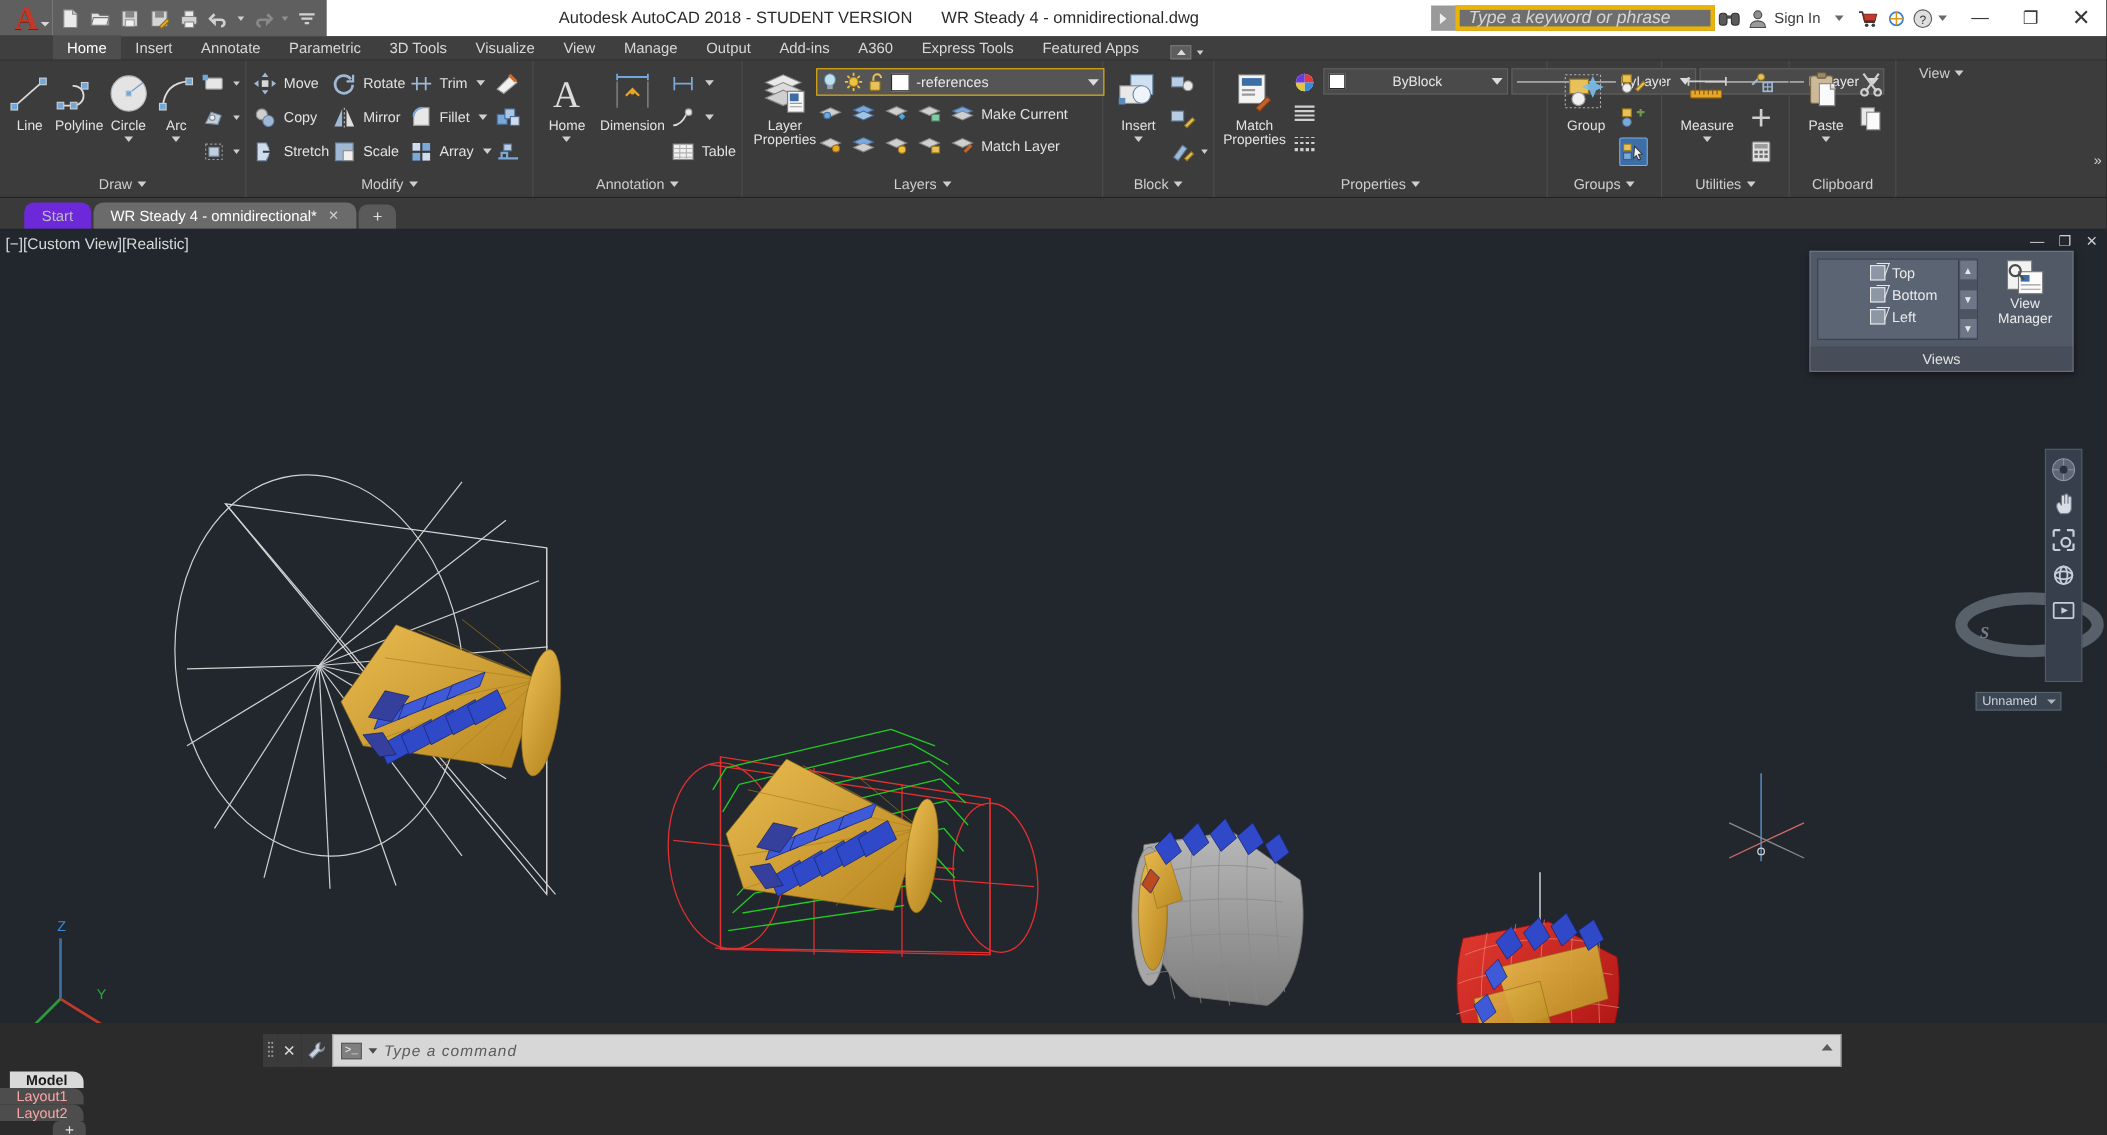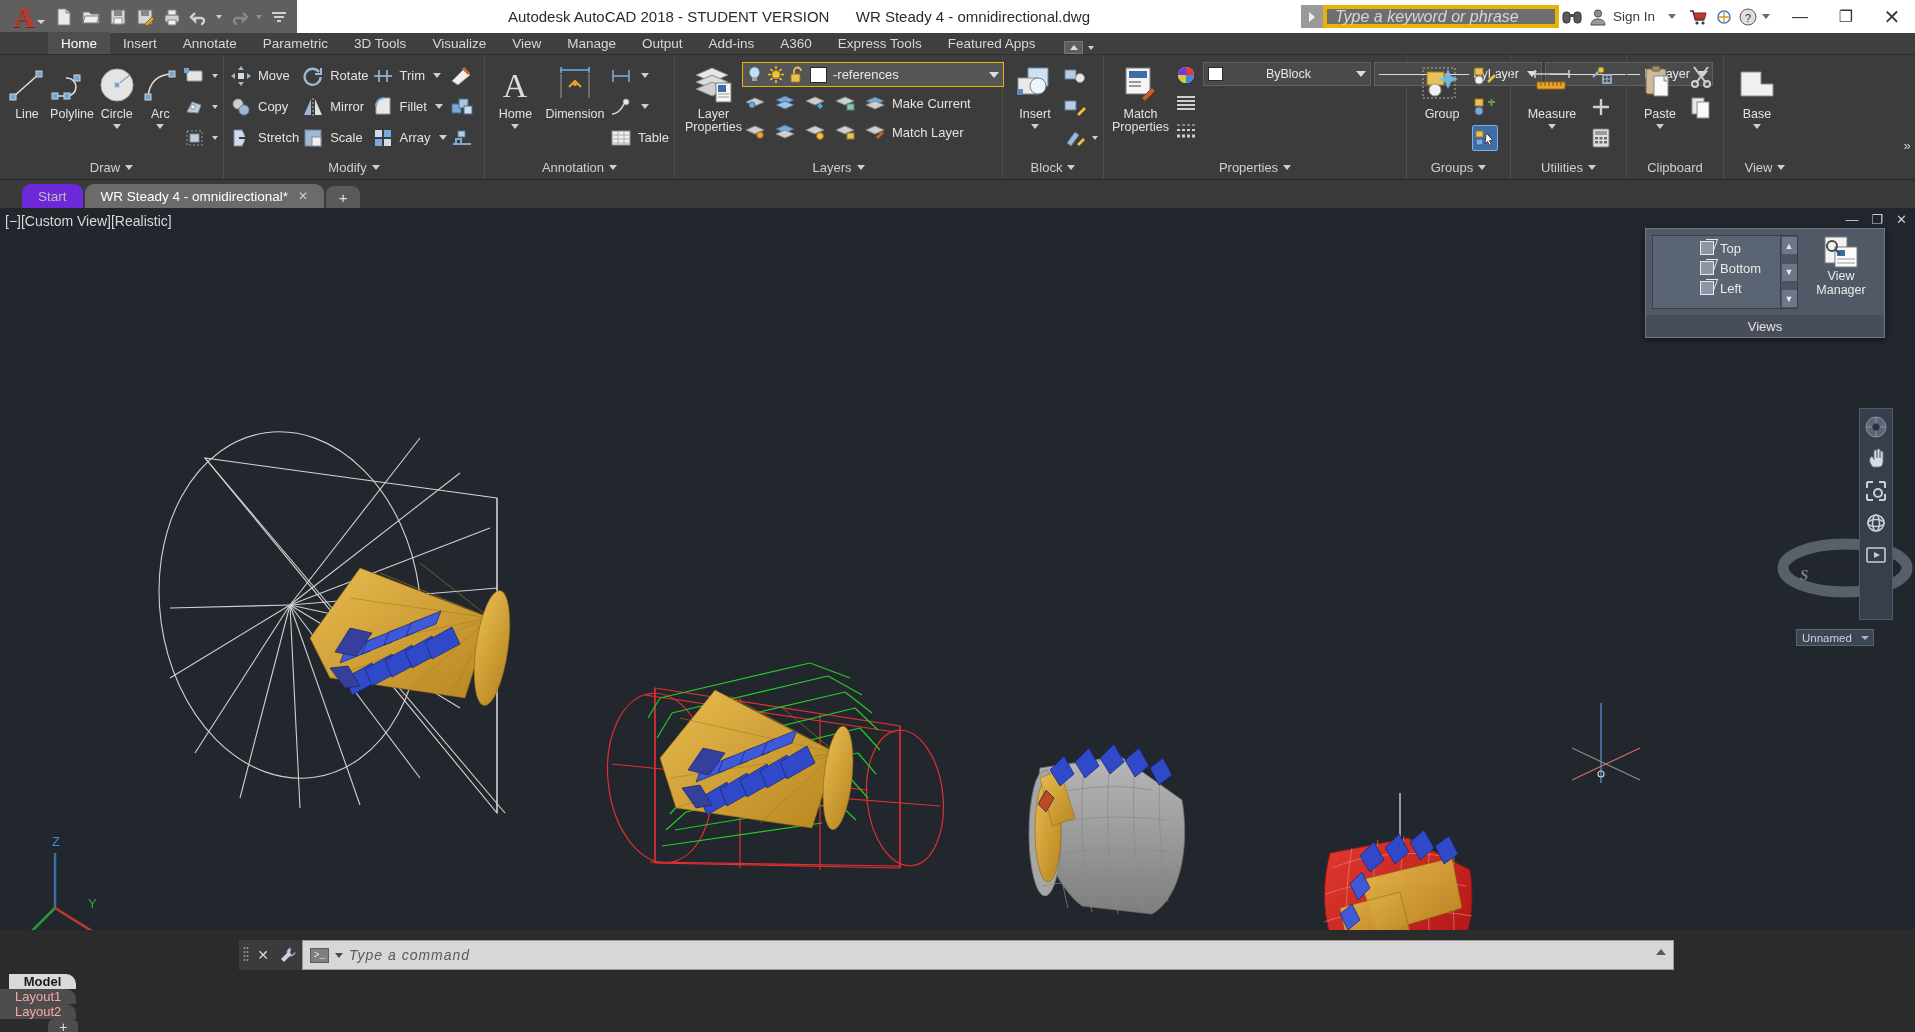"Base" div.panel-body { html: <div> <div> <span> <svg> <path></path> </svg> </span> <span>Base</span> <span></span> </div> </div> -> none }
